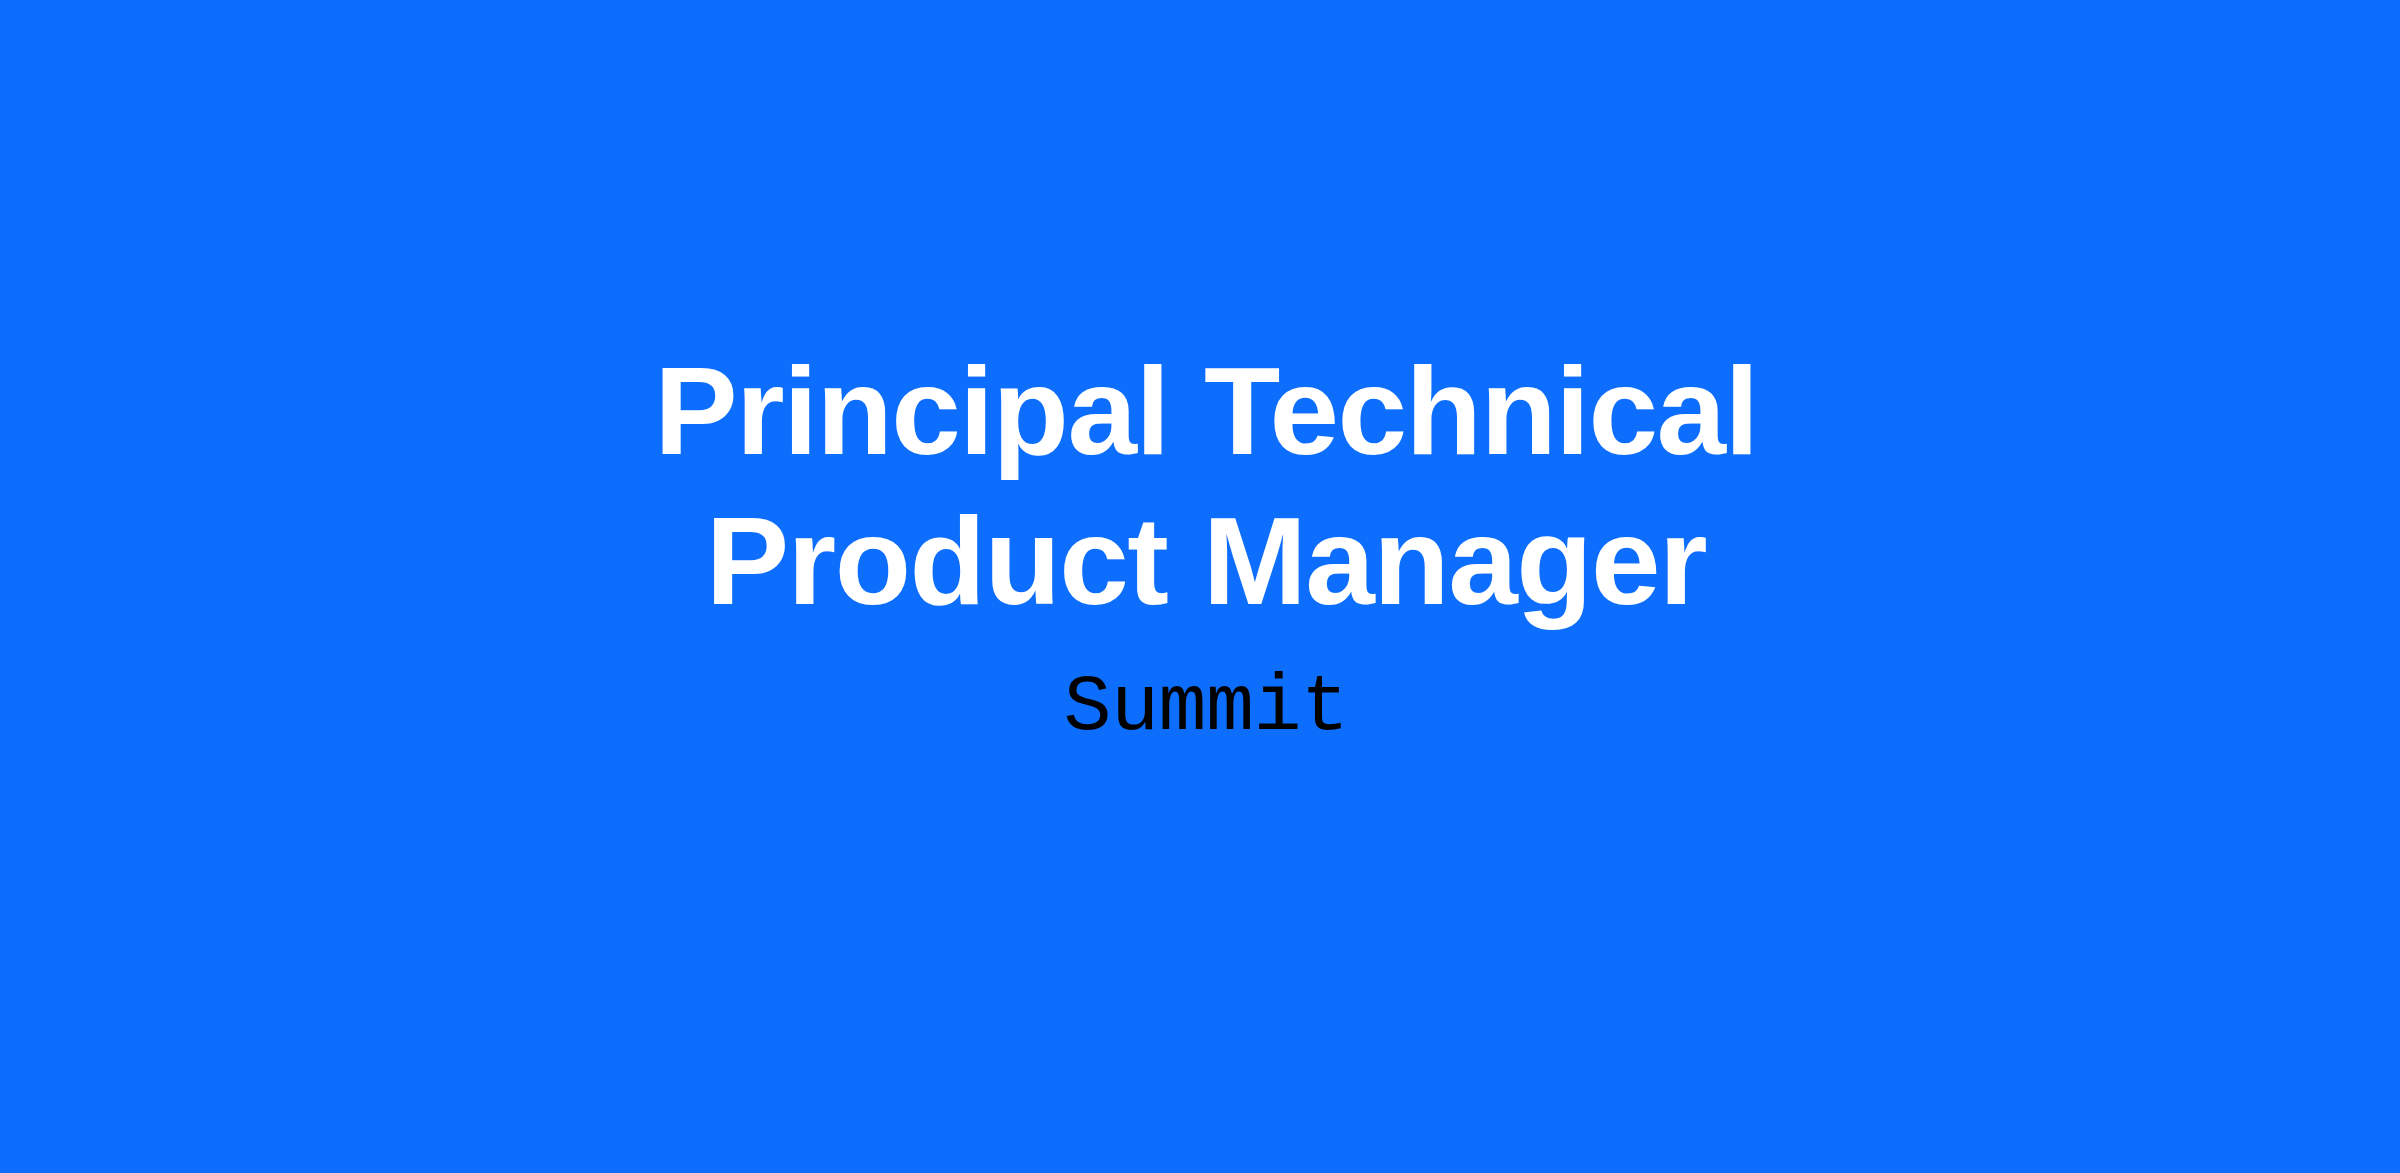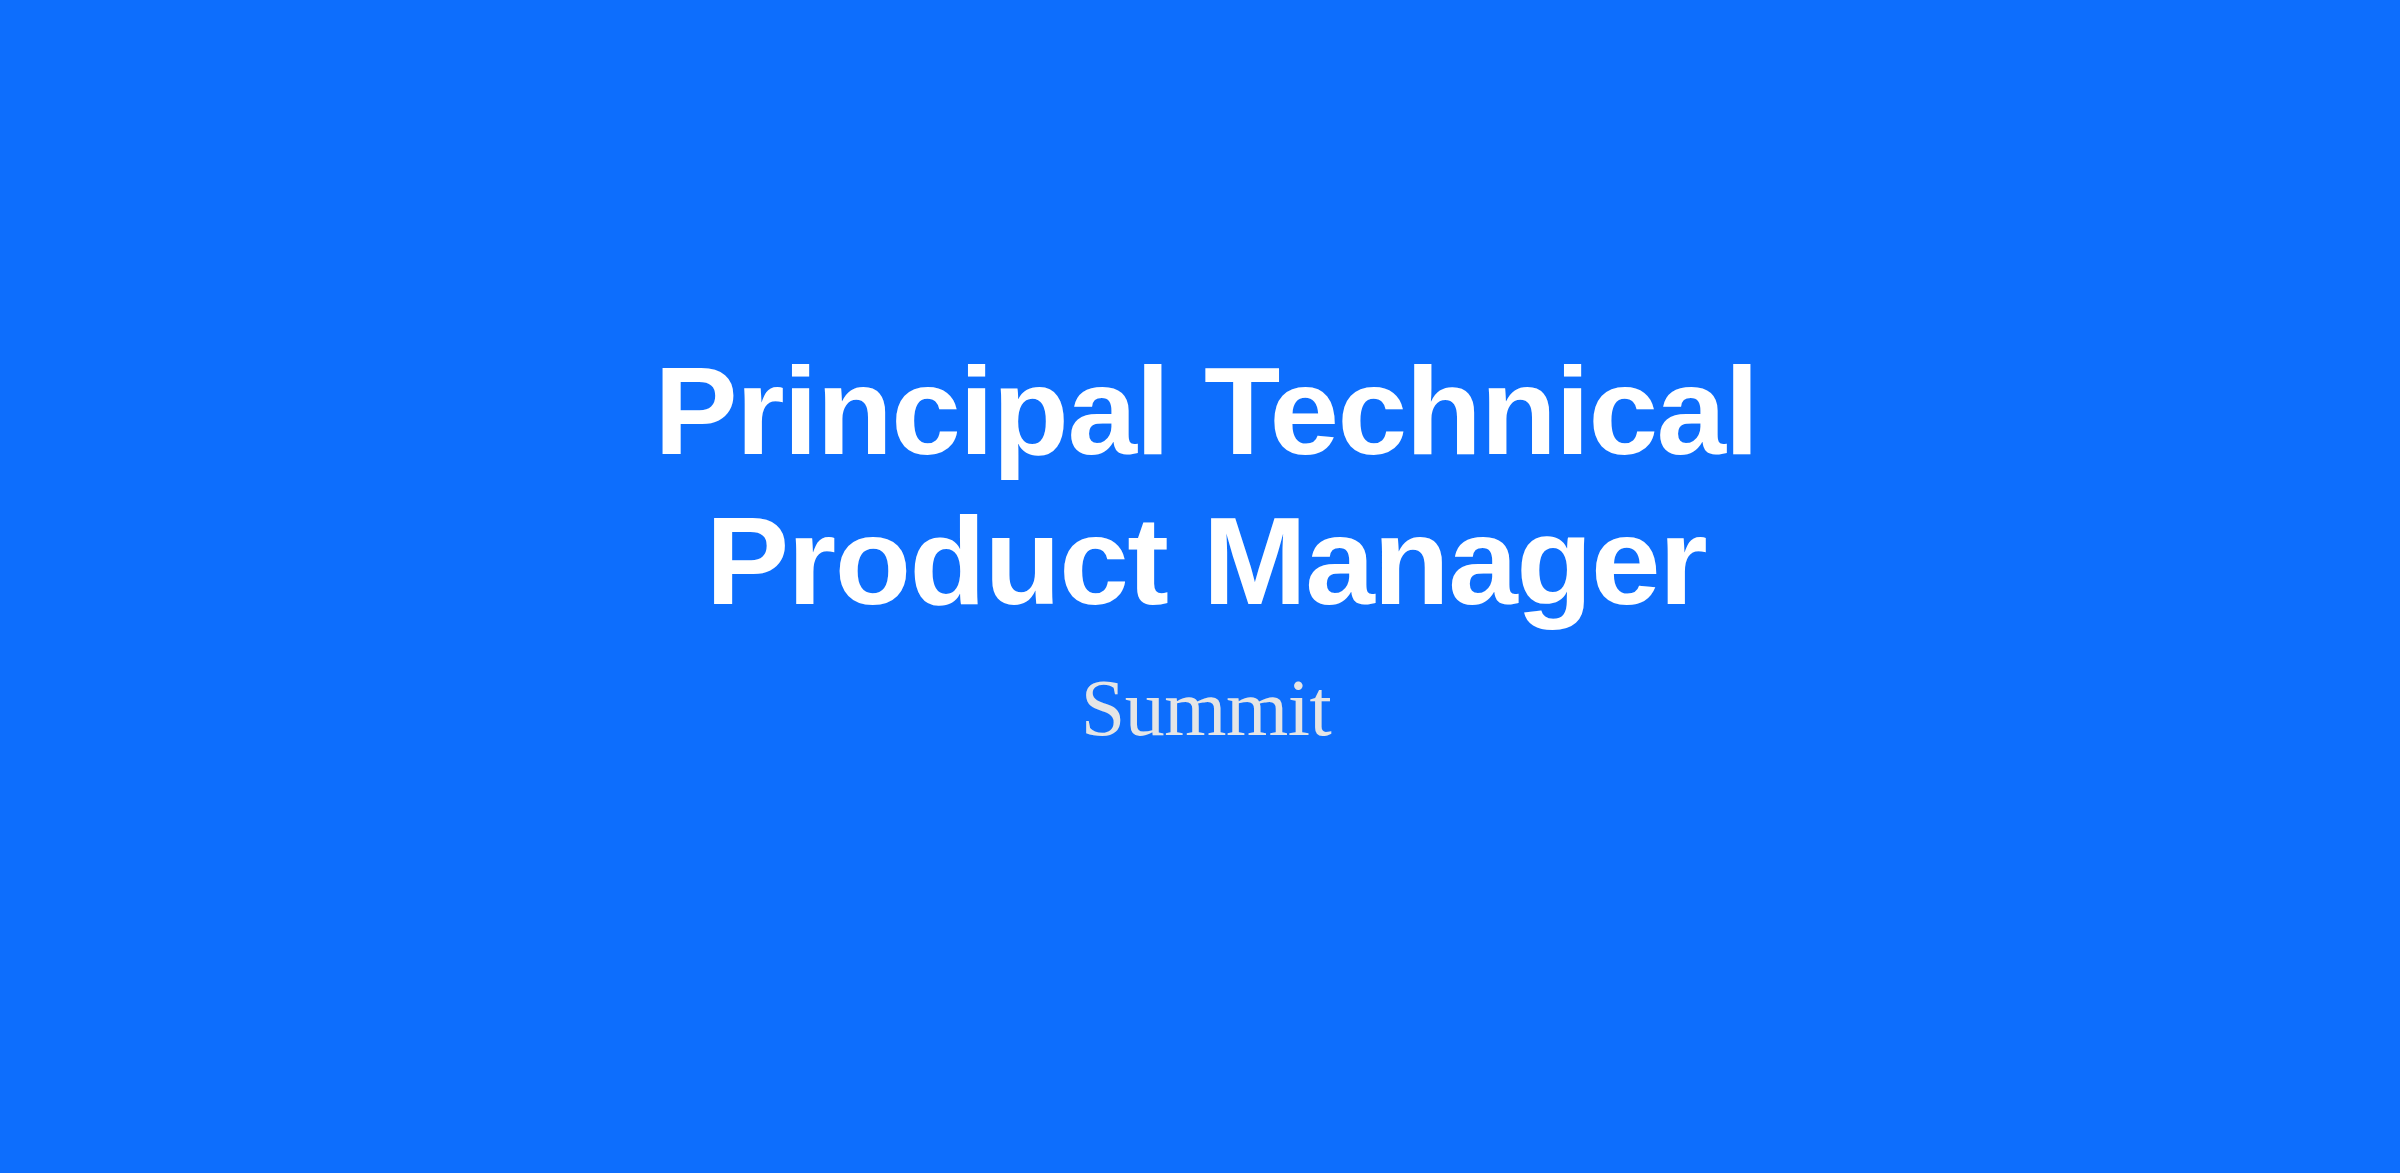"Summit" .slide-subtitle { color: #e5e5e5 -> #000000; font-family: Liberation Serif, serif -> Liberation Mono, monospace }
